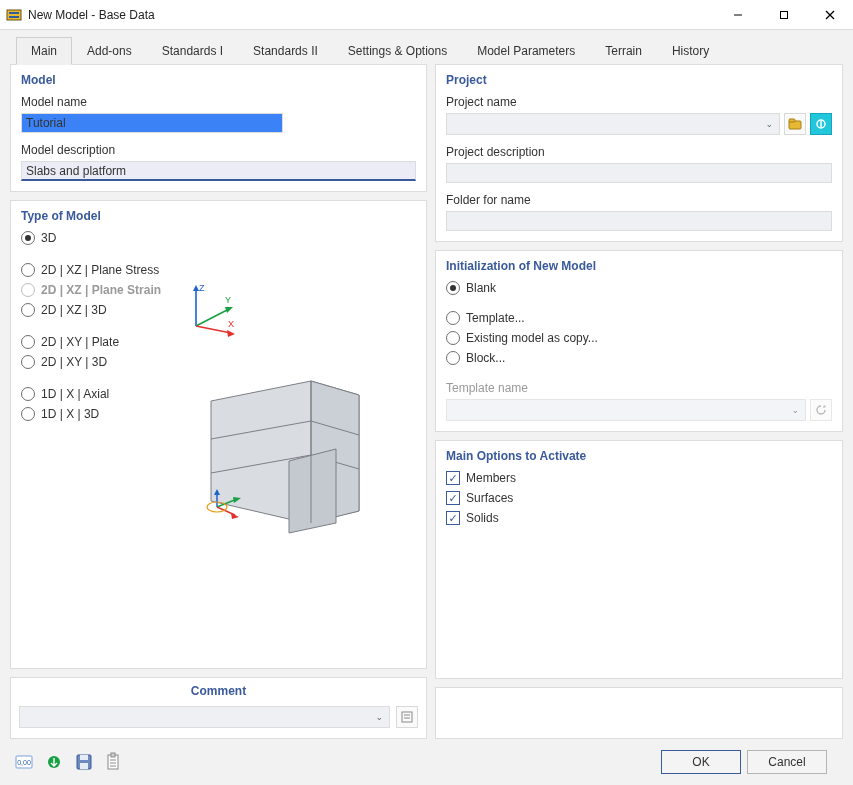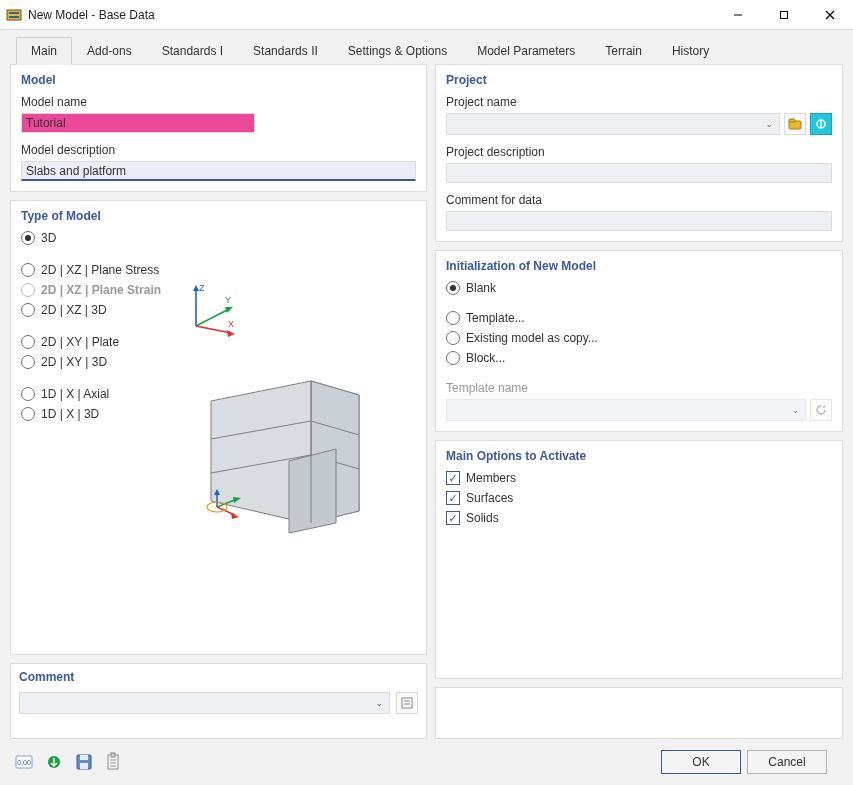"Tutorial" .text-input { background: #ec4899 -> #3b82f6; width: 234px -> 262px }
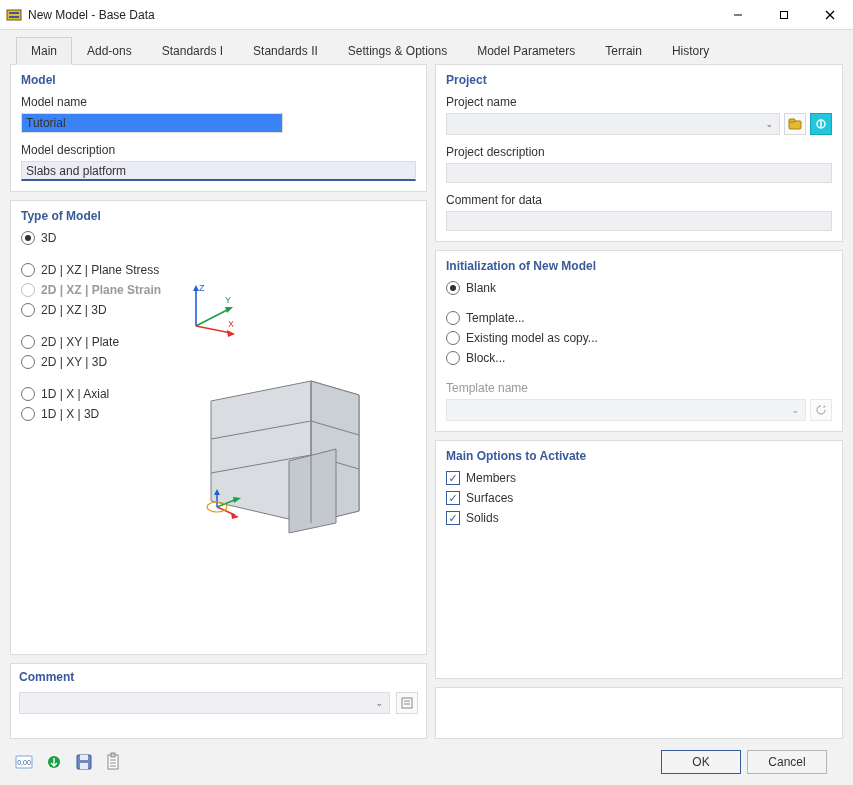"Comment for data" div.field-label { text: Comment for data -> Folder for name }
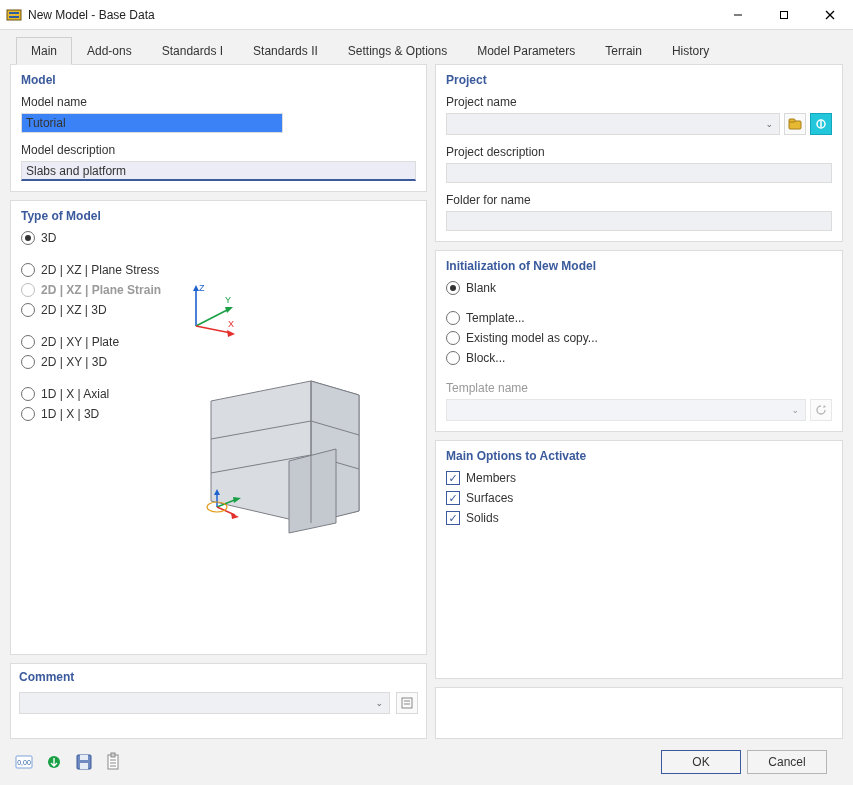"Comment" .comment-panel { padding: 6px 8px 24px 8px -> 6px 8px 10px 8px; text-align: none -> center }
